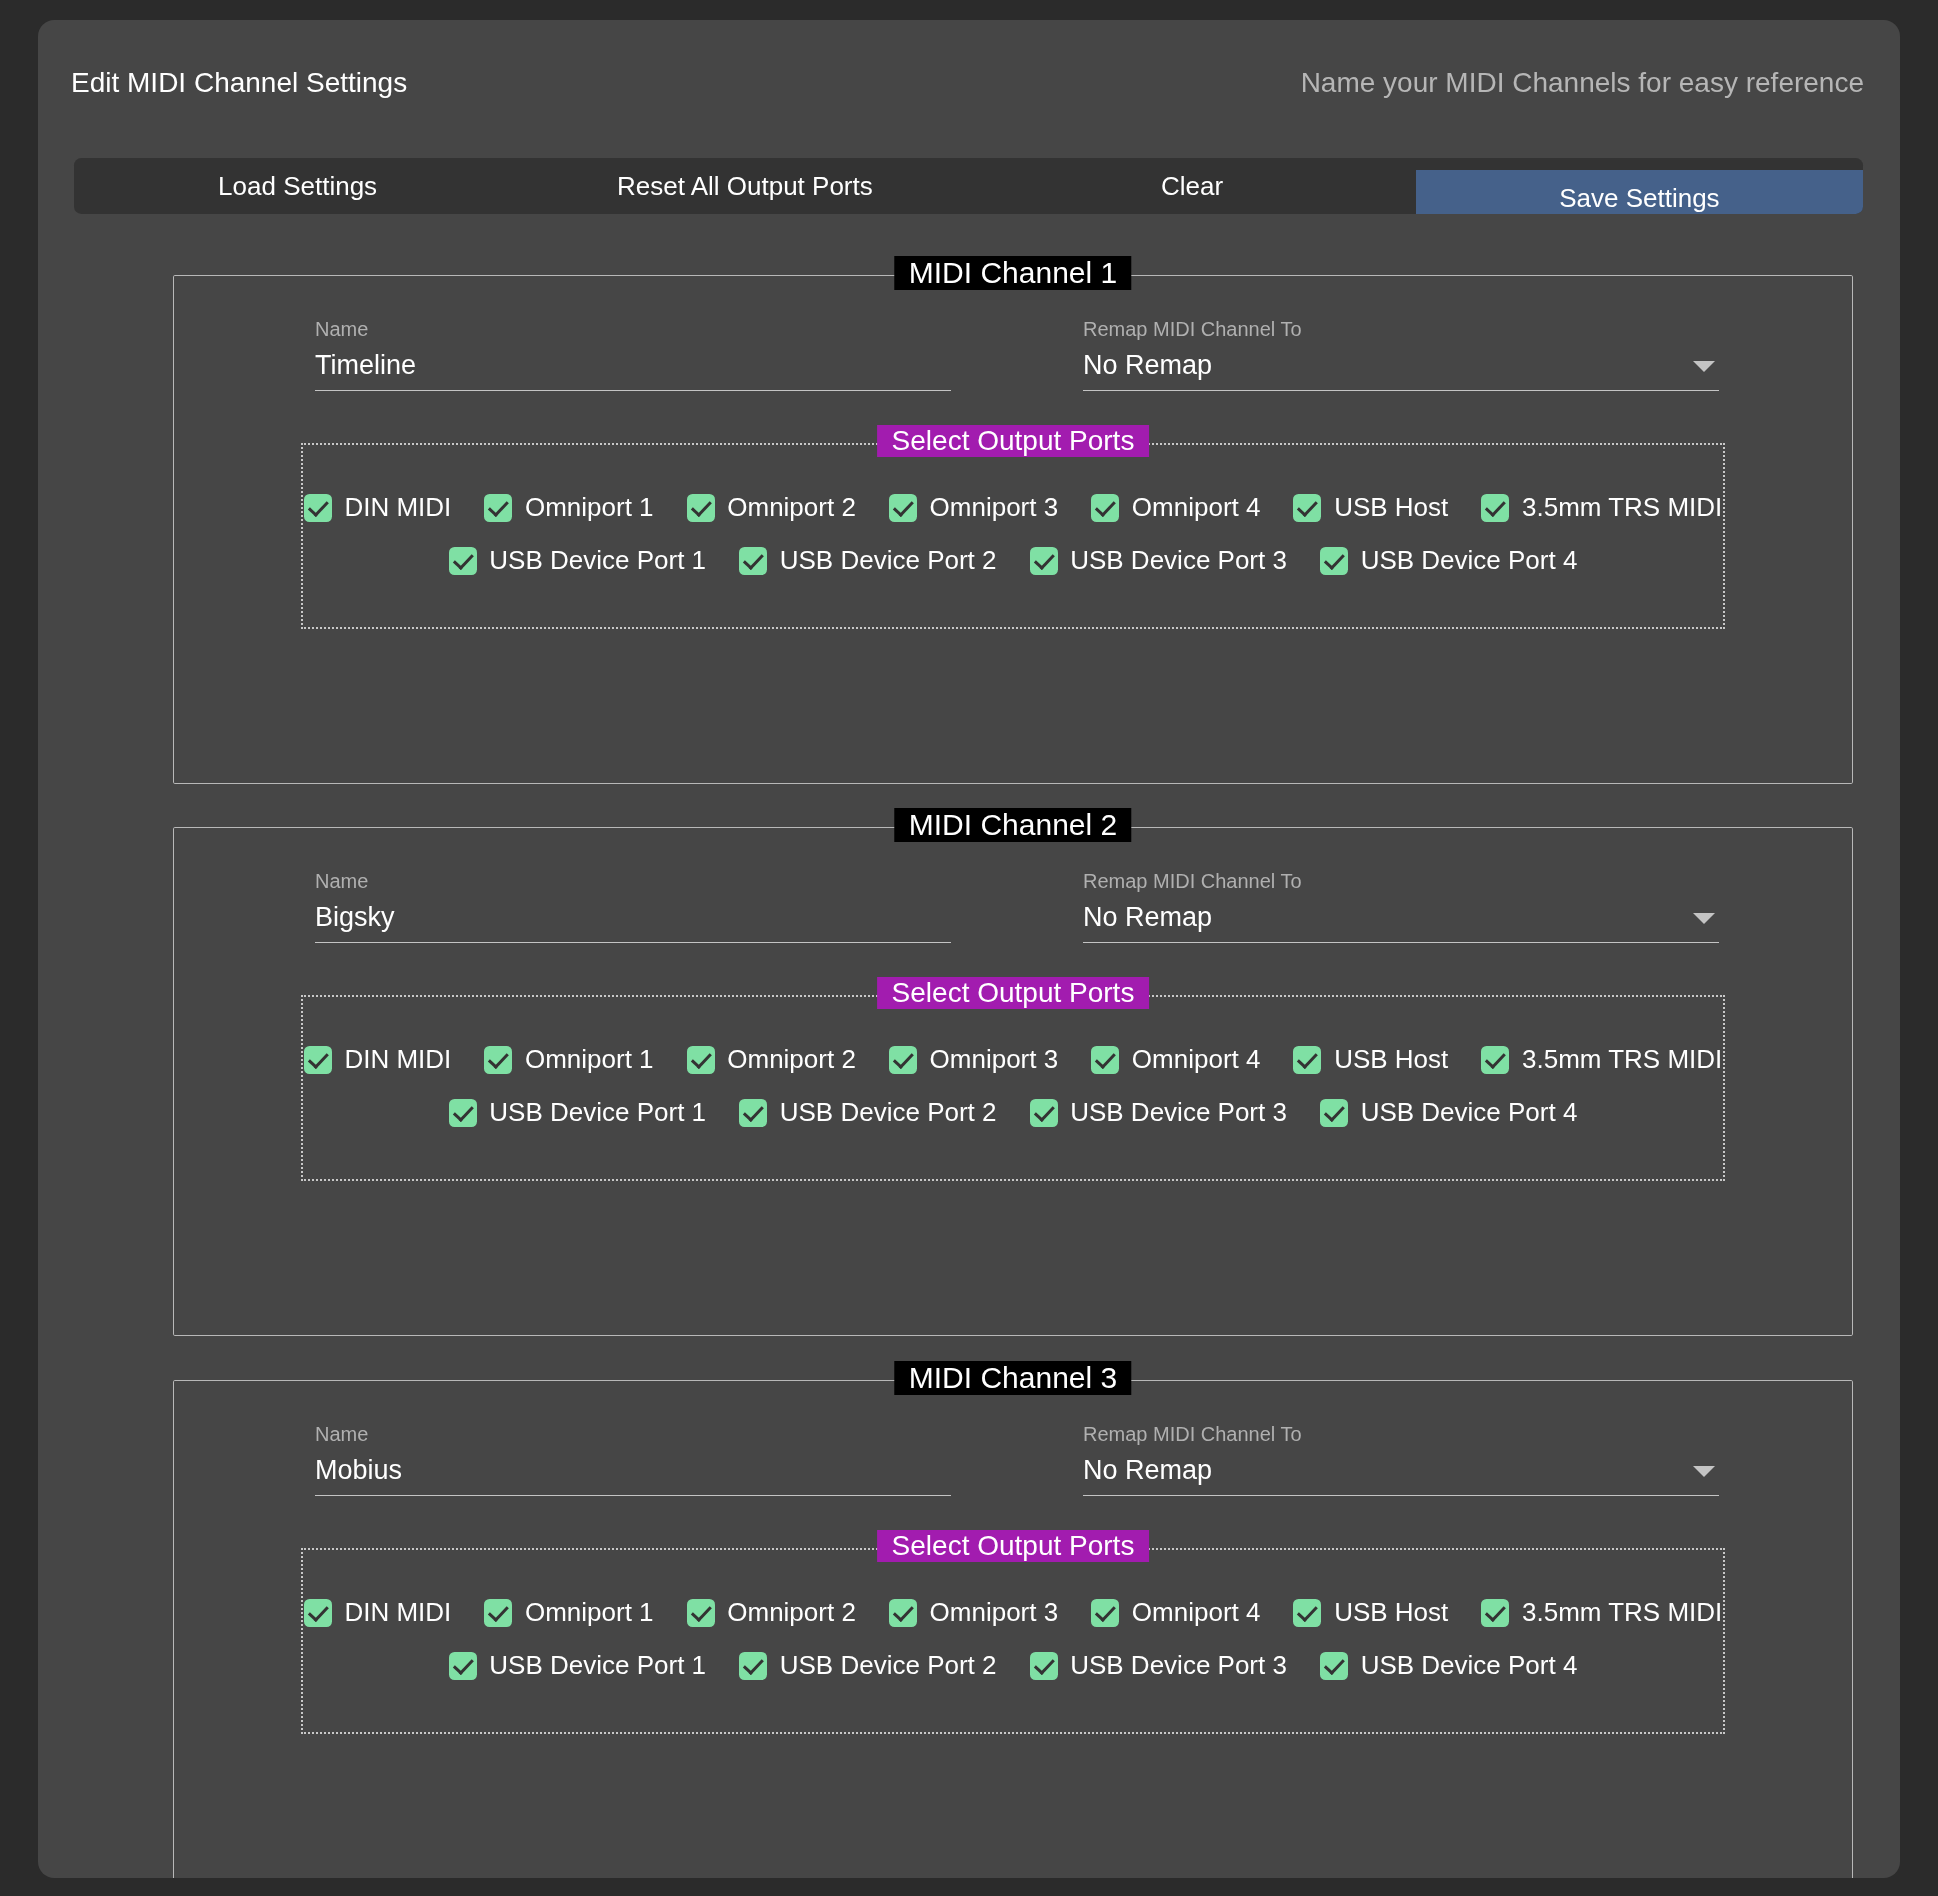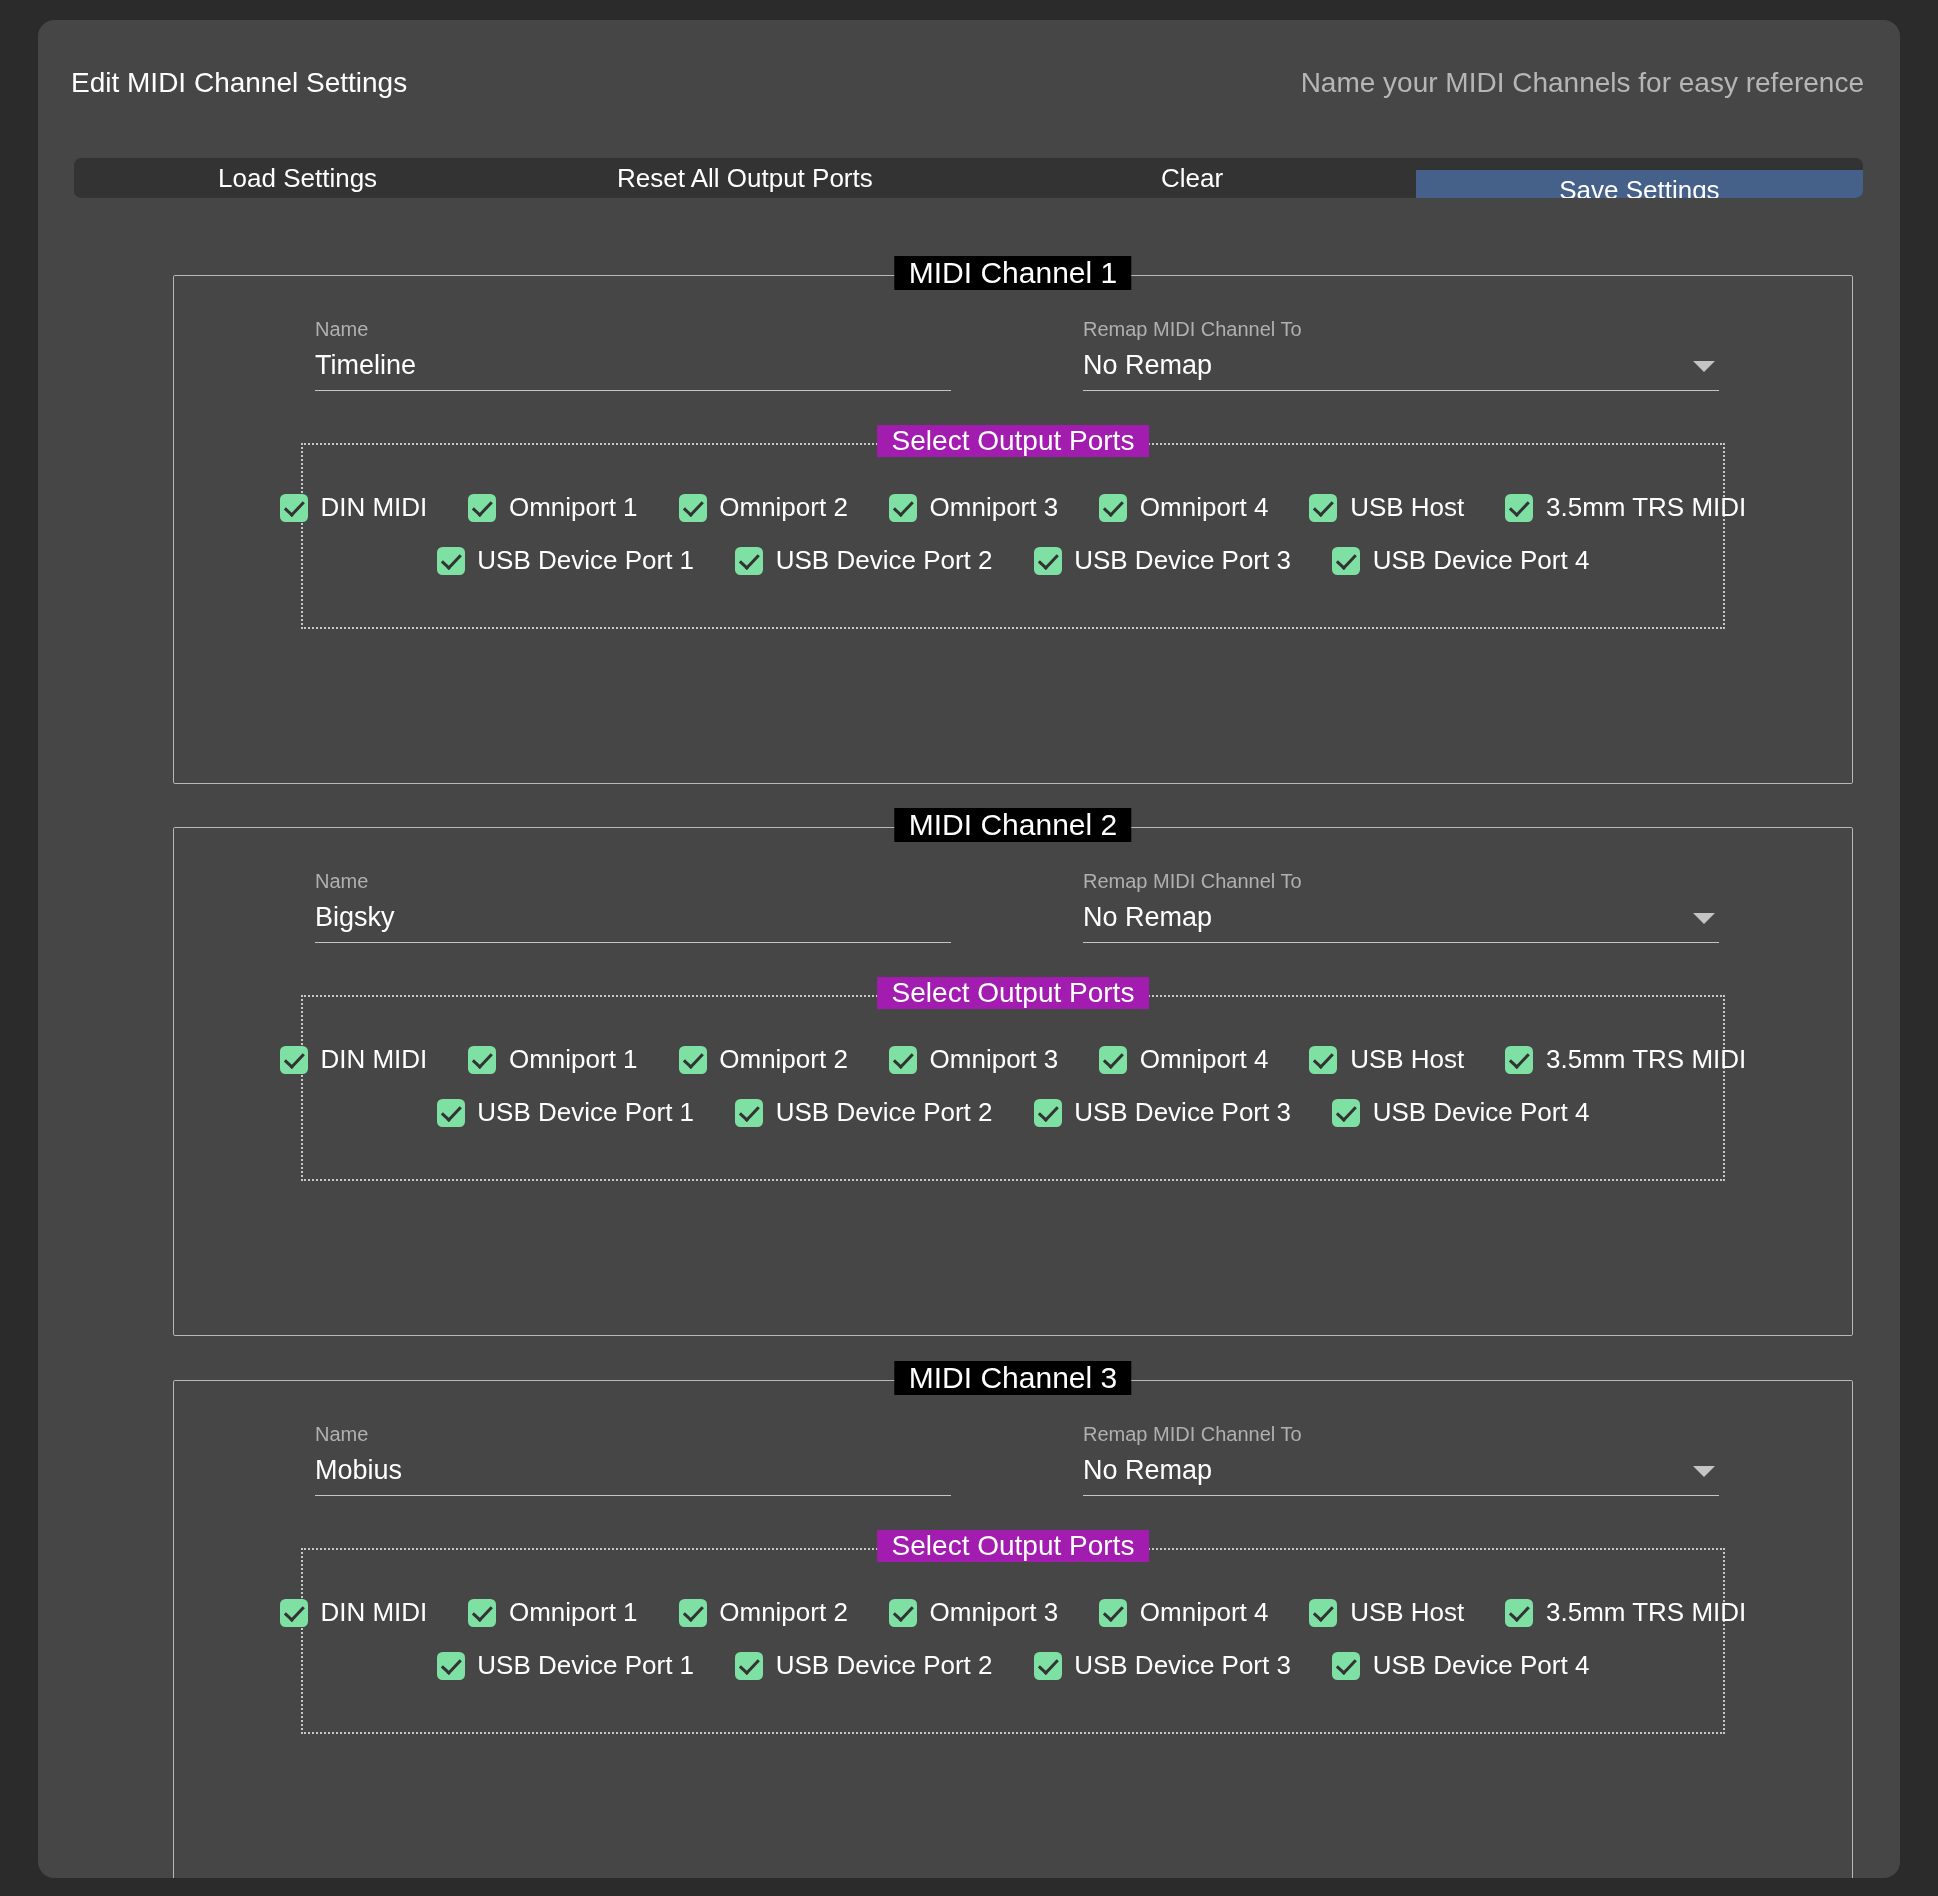"Load Settings" .toolbar { height: 40px -> 56px }
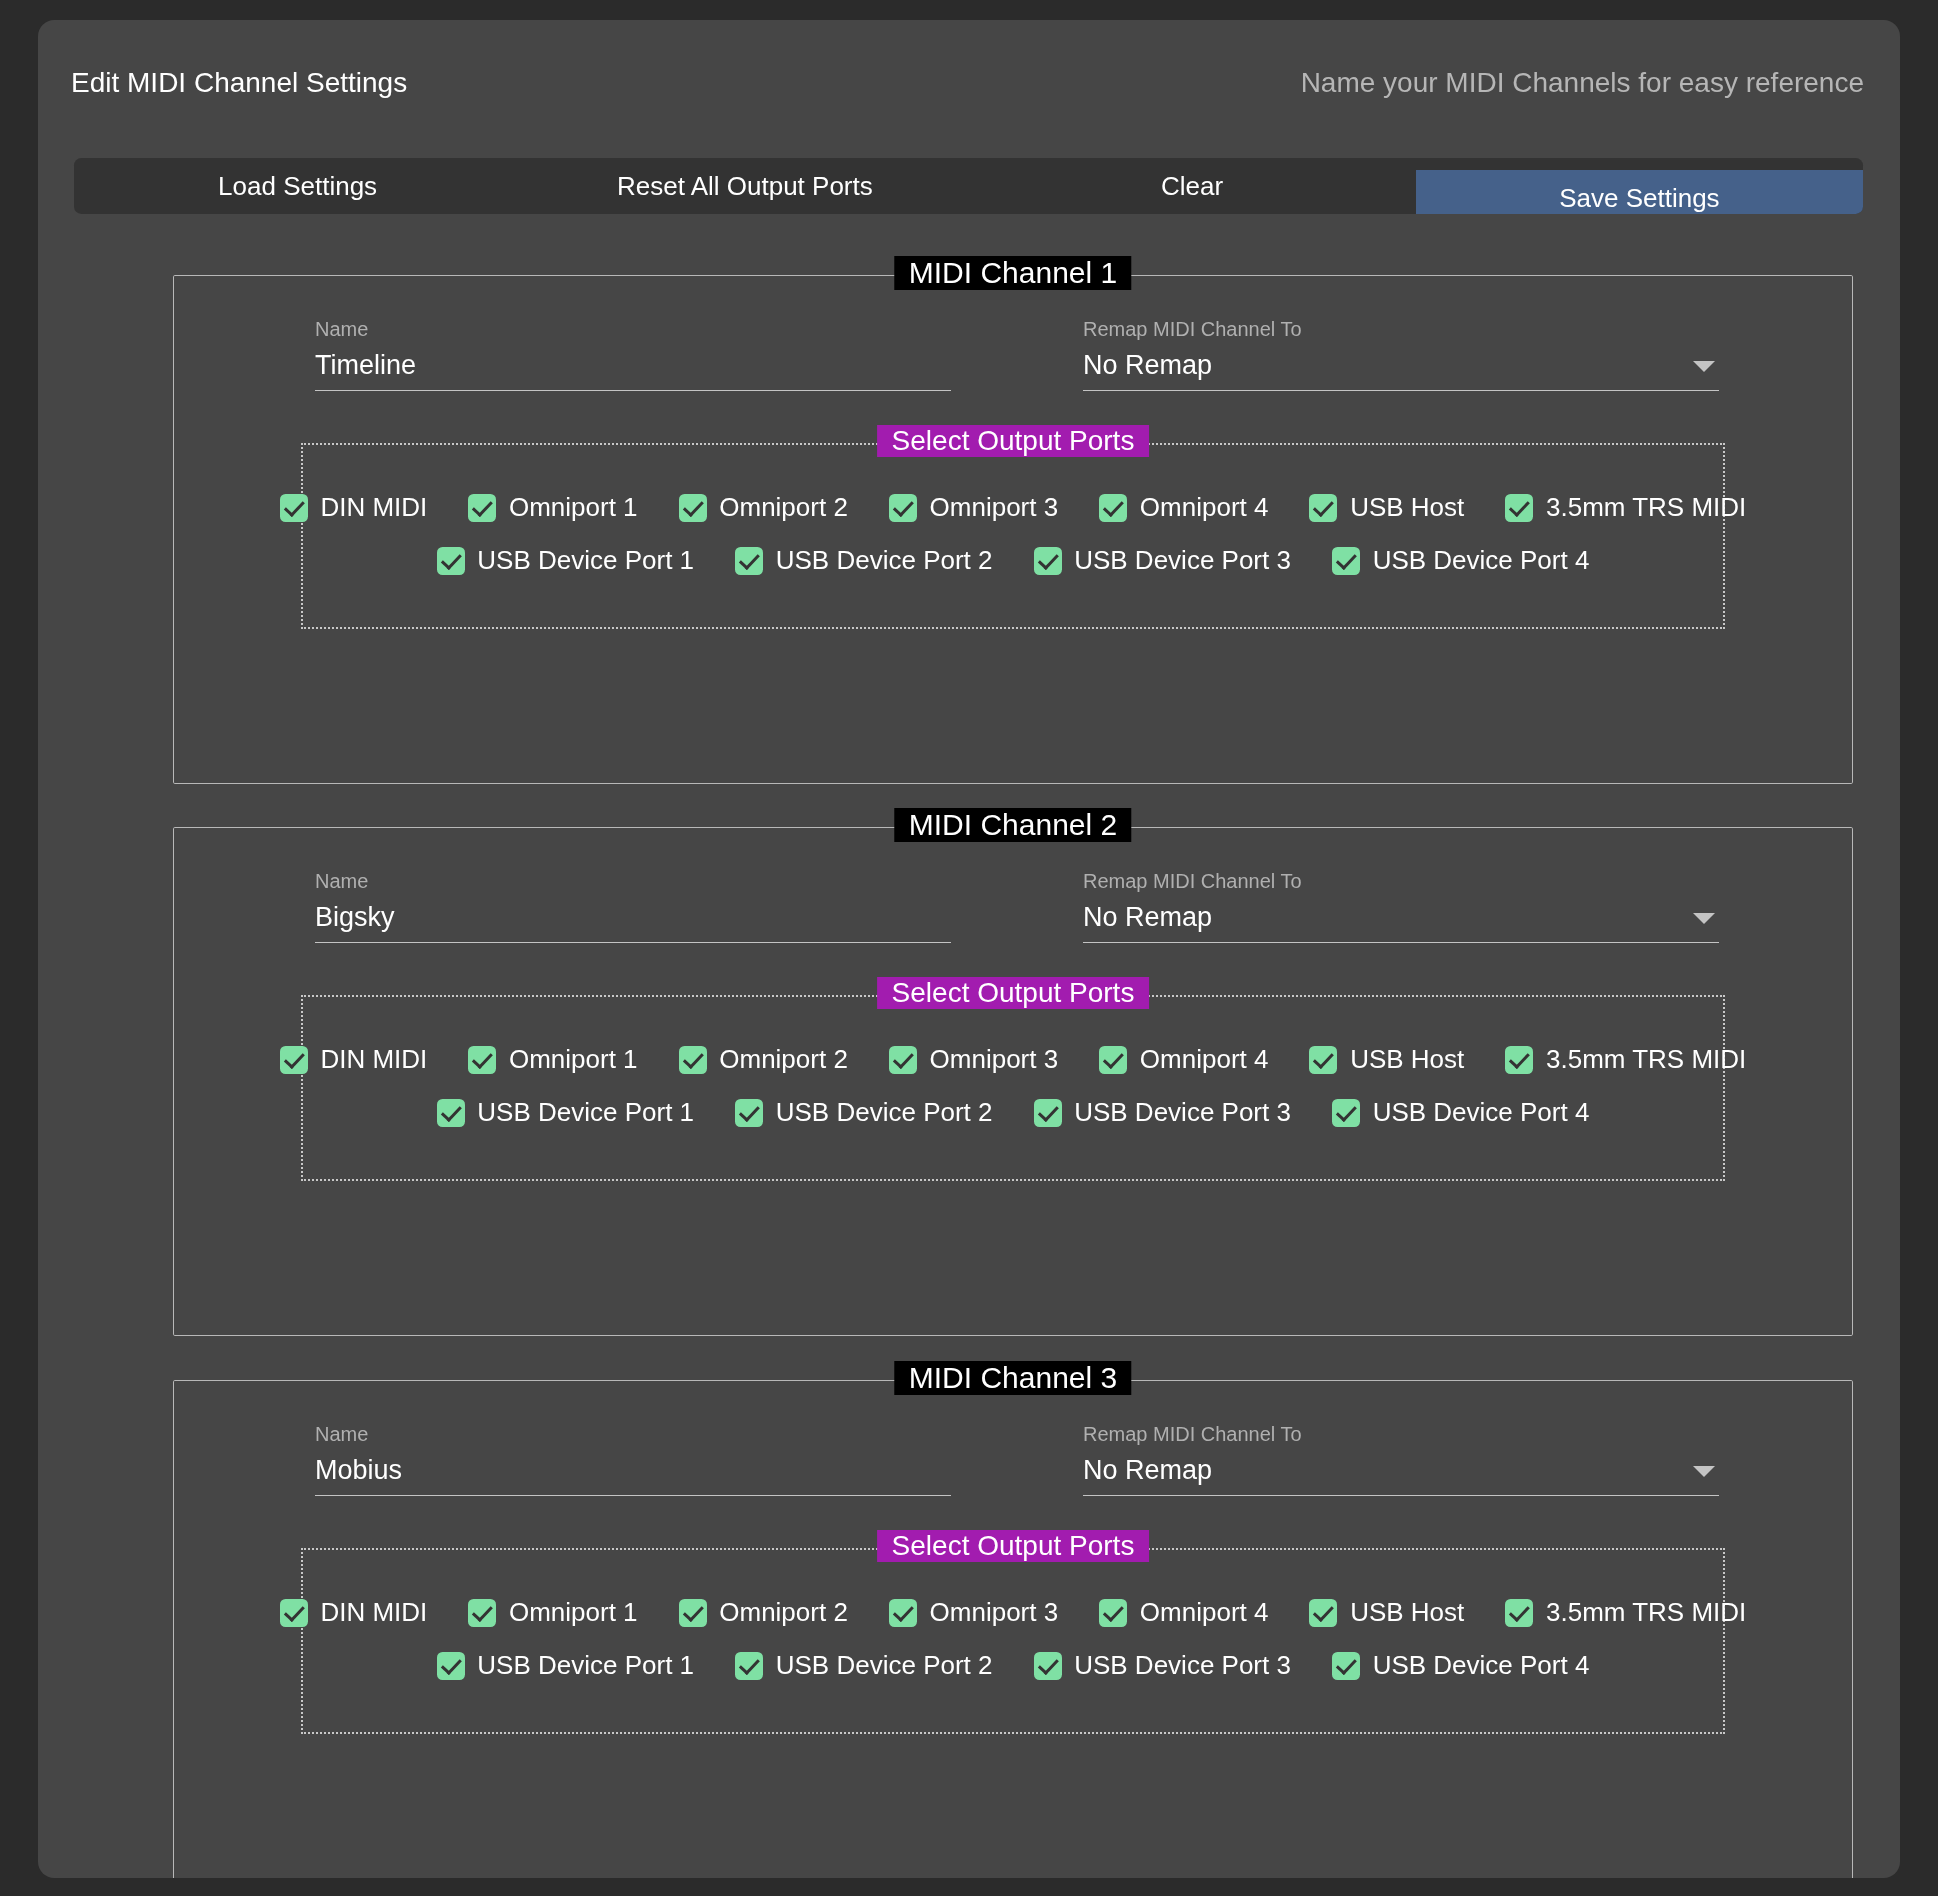"DIN MIDI" .ports-row { gap: 12px -> 4px }
